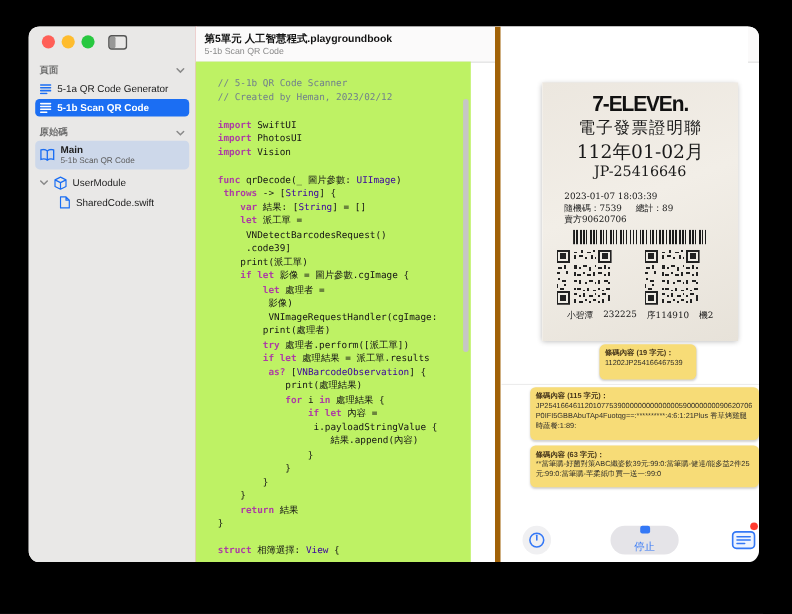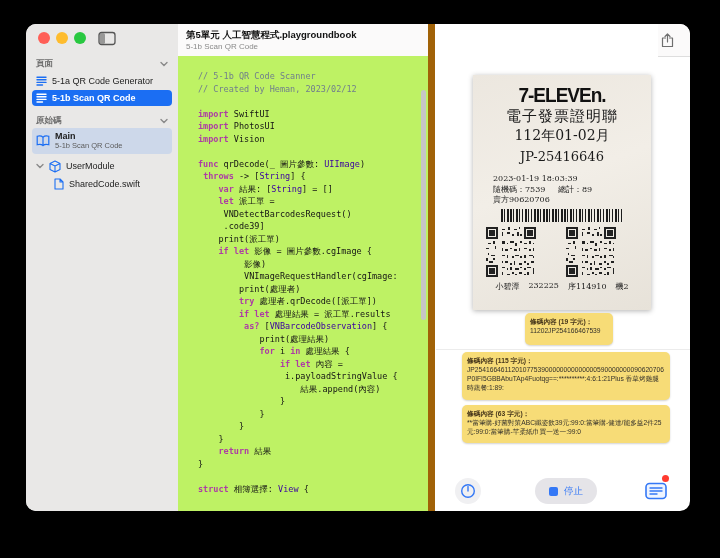"7-ELEVEn." .preview { border-left: 7px solid #a16207 -> 5px solid #a16207; left: 402px -> 424px }
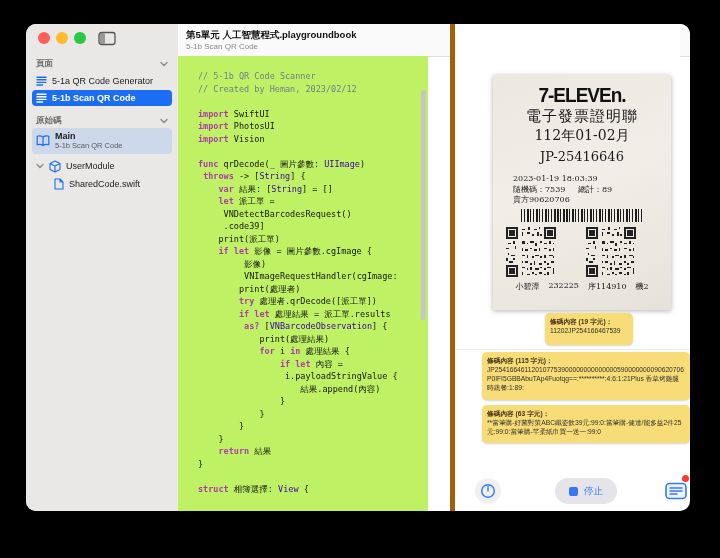"112年01-02月" .r-period { font-size: 14px -> 17px }
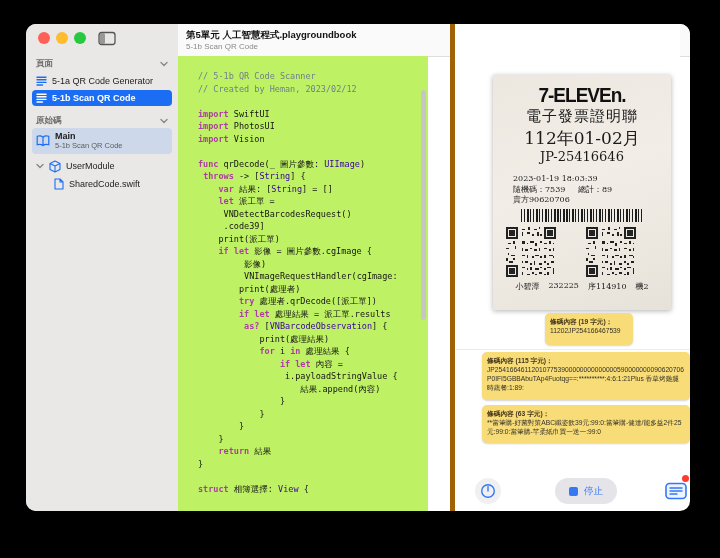"2023-01-19 18:03:39" div.r-small { text: 2023-01-19 -> 2023-01-07 }
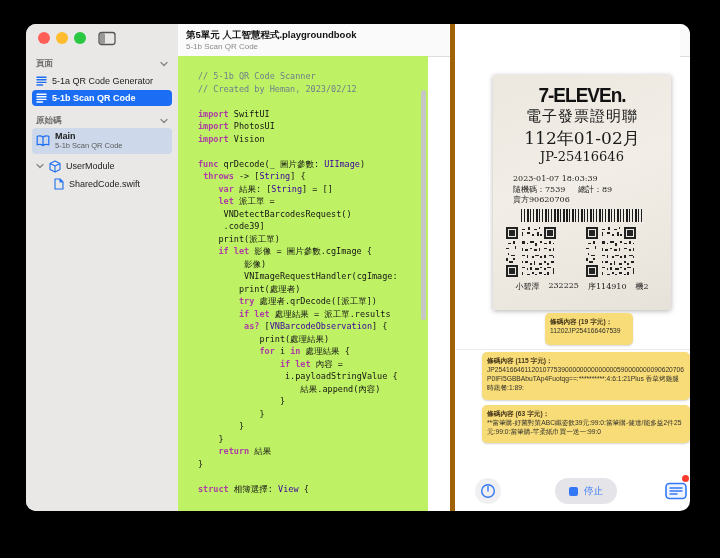"let 處理者 =" div.cl { html: none -> <div><span> </span><span>let</span><span> 處理者 =</span></div> }
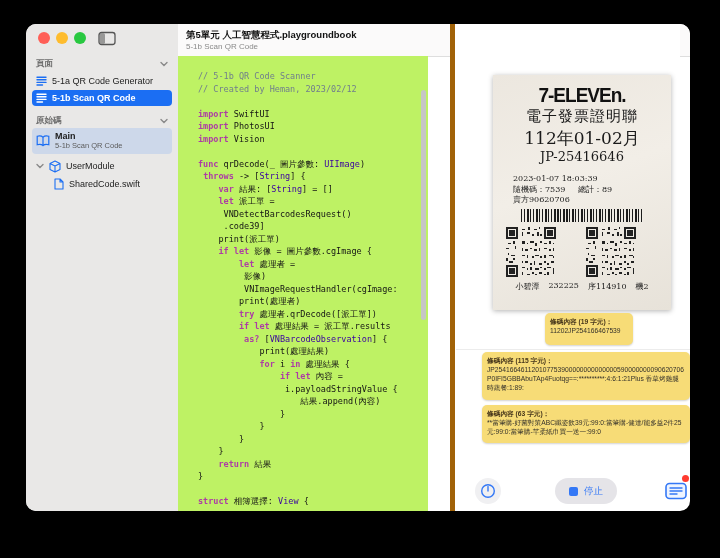"處理者.qrDecode([派工單])" span.tok-p { text: .qrDecode -> .perform }
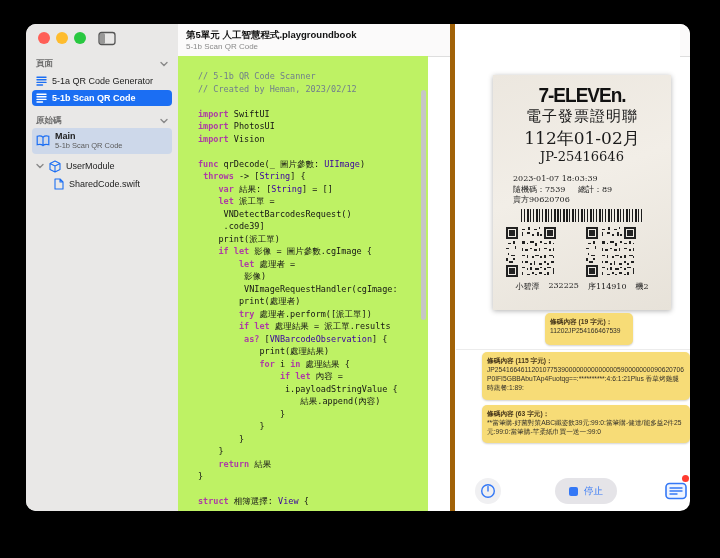"停止" .ctl-stop { flex-direction: none -> column }
